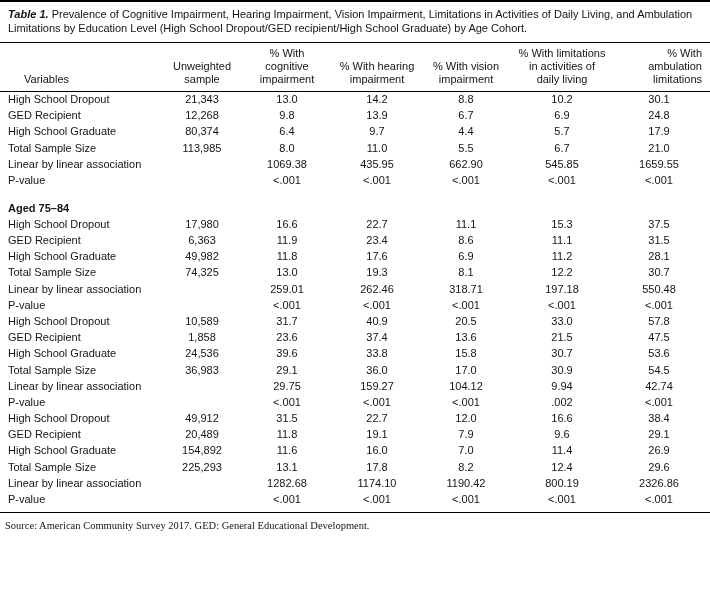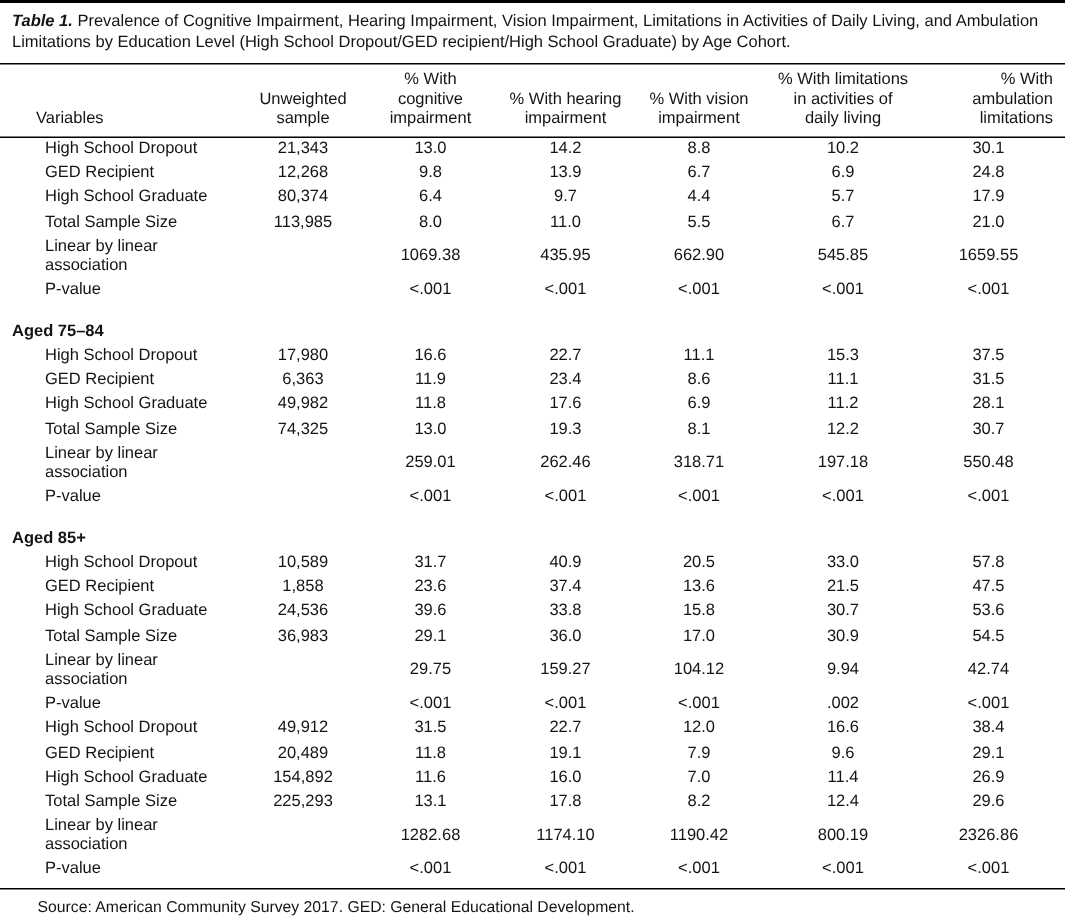"High School Dropout" td.rowlabel { padding-left: 30px -> 8px }
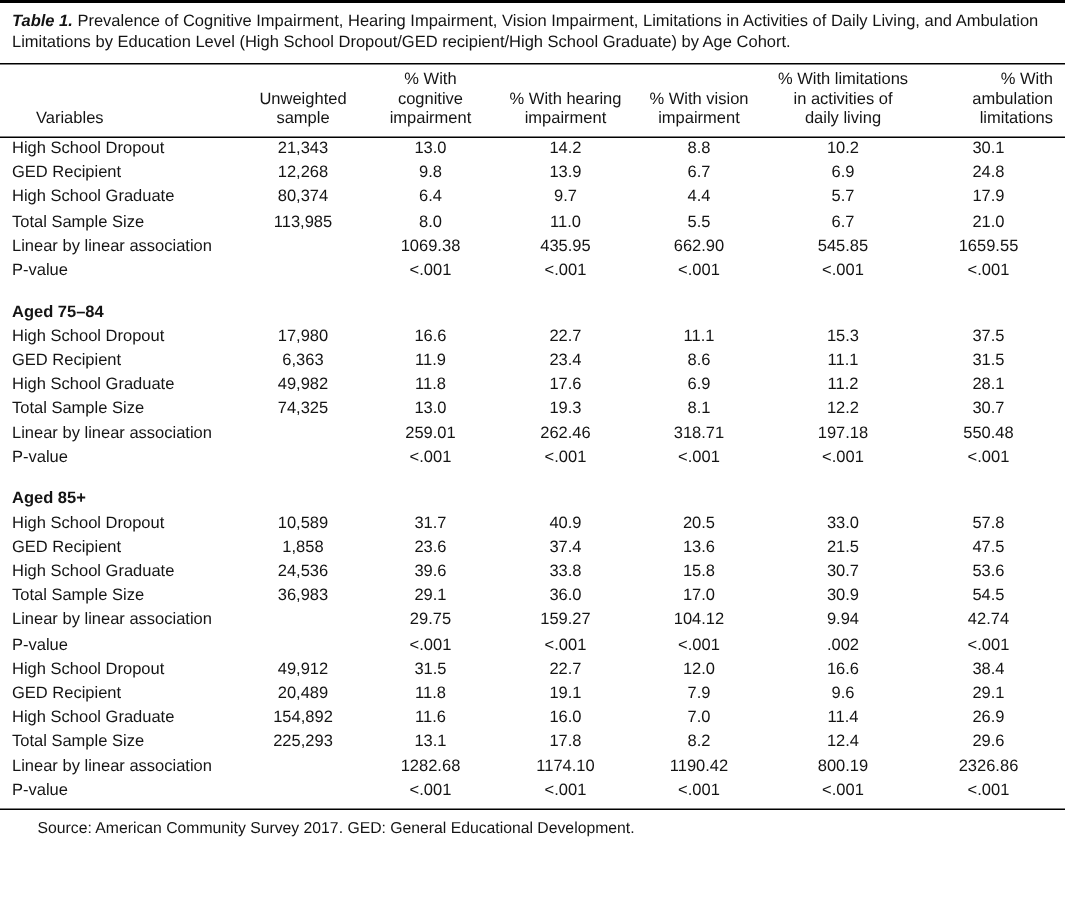"Aged 85+" tr.gap { html: <tr> <td>Aged 85+</td> </tr> -> none }
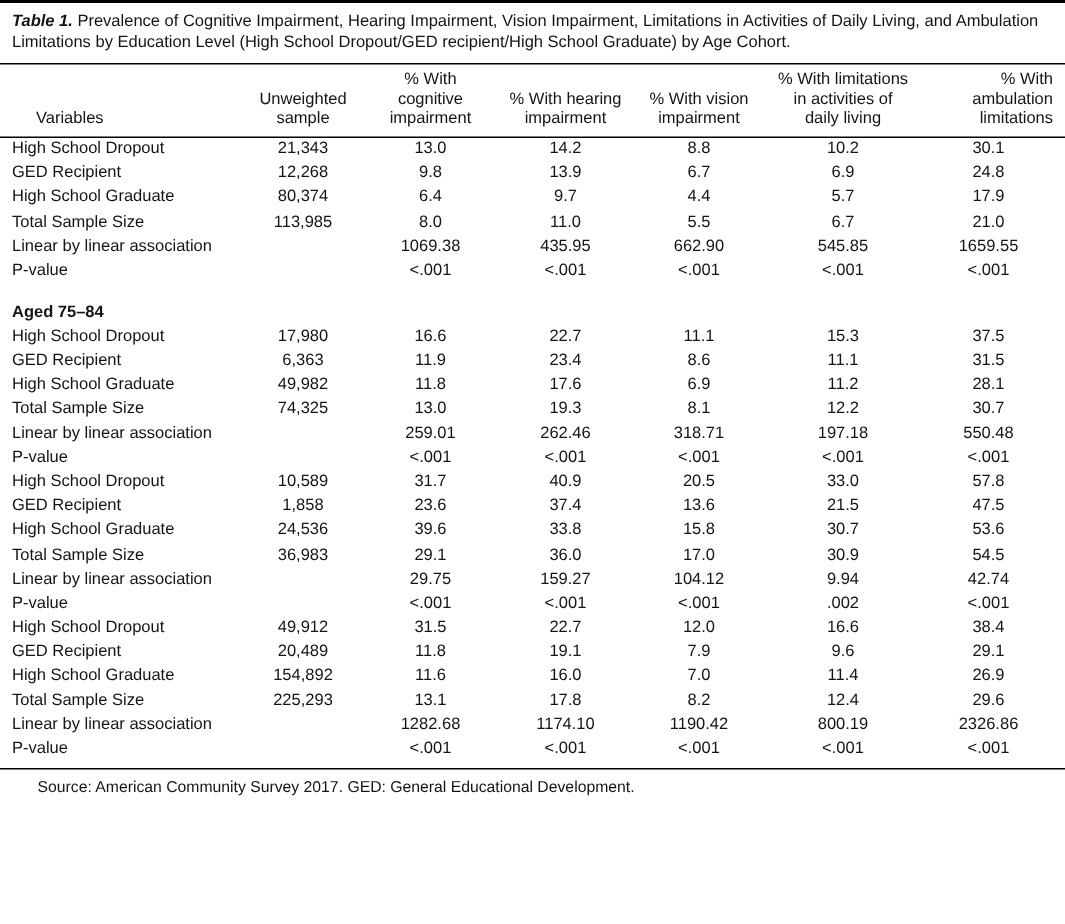"Source: American Community Survey 2017." .source { font-family: none -> Liberation Serif, serif; padding: 6px 25px -> 6px 5px }
